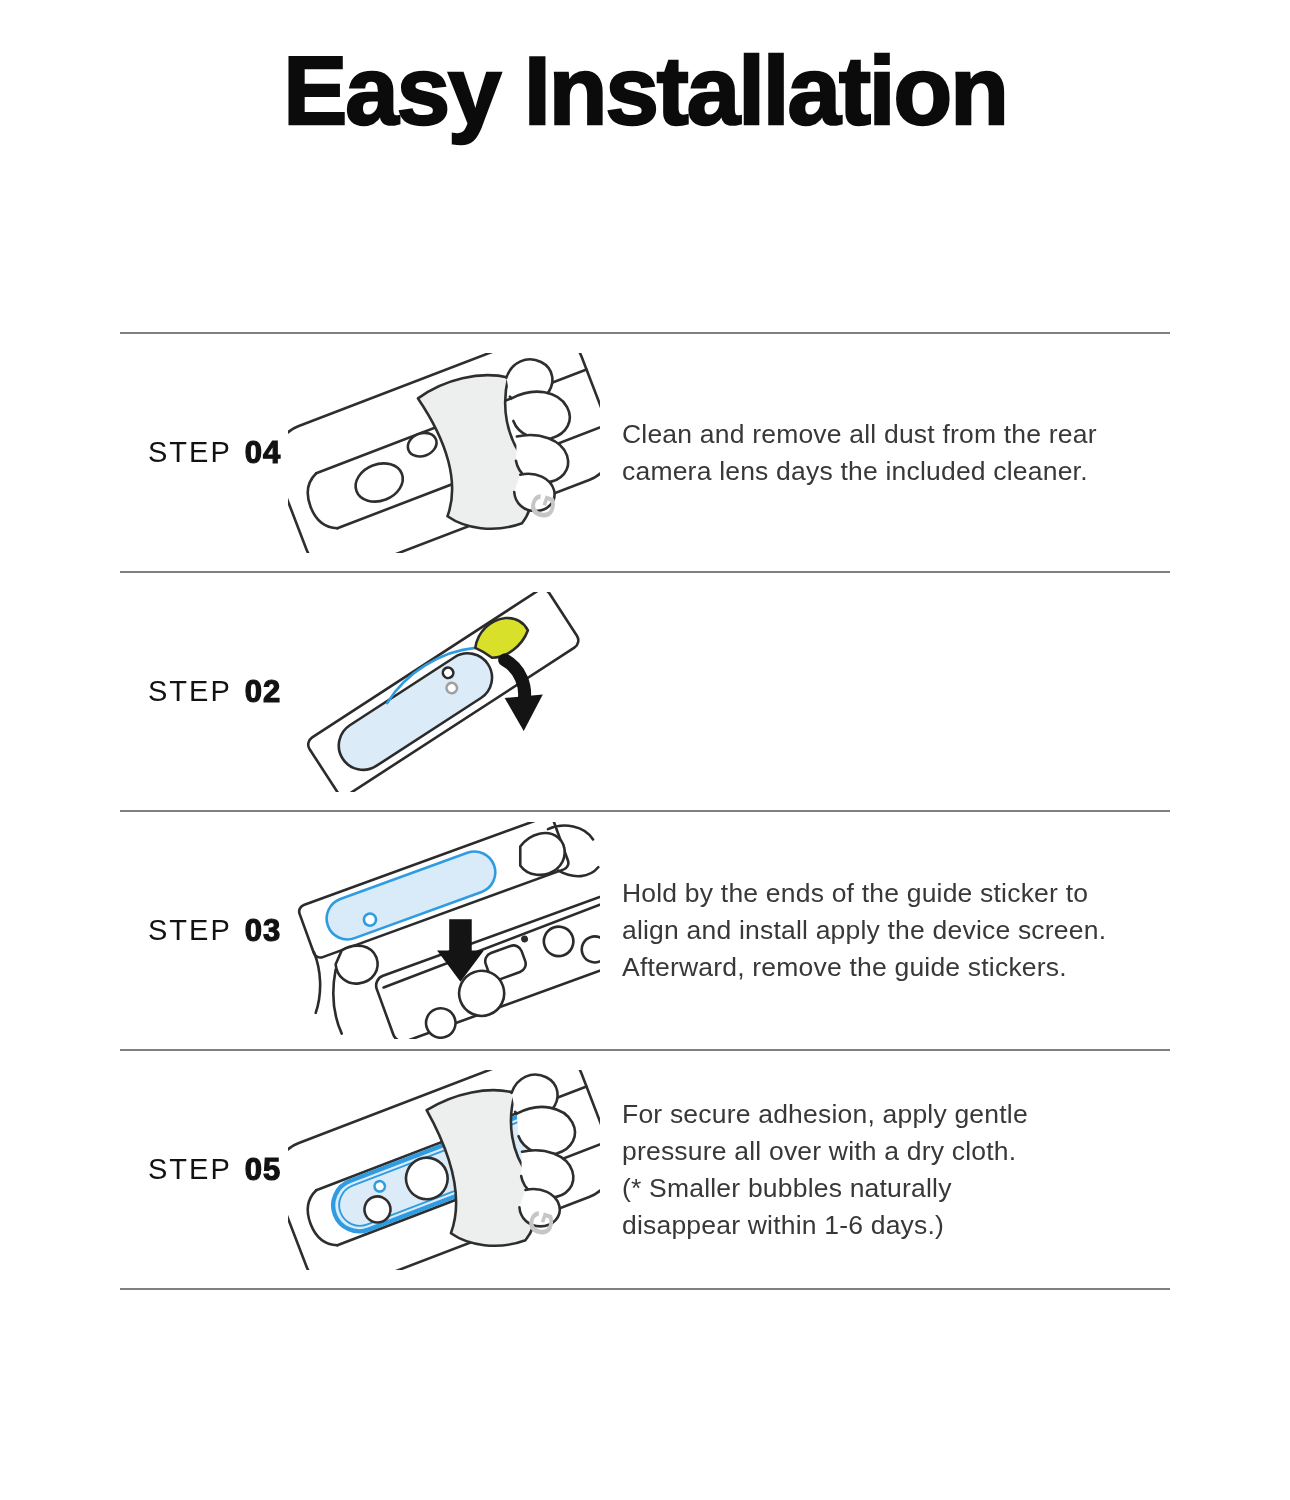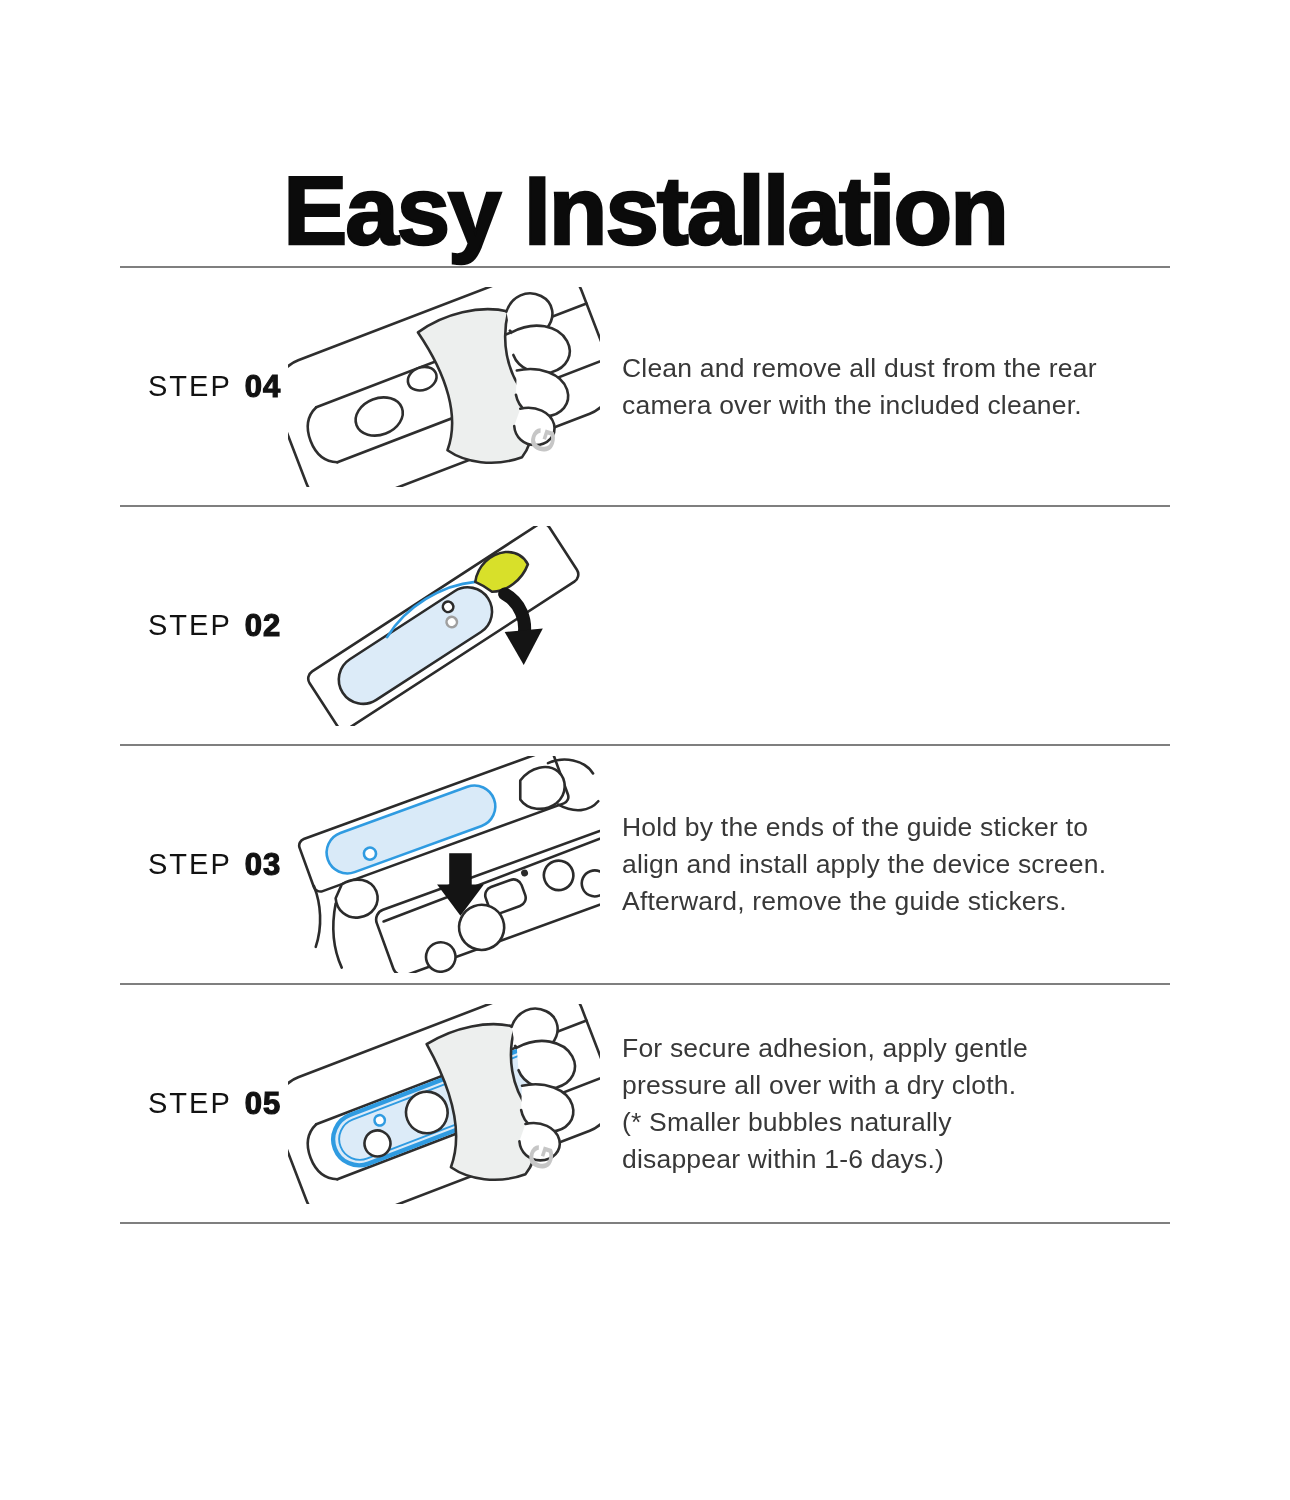"Easy Installation" .header { align-items: flex-end -> flex-start; height: 266px -> 332px }
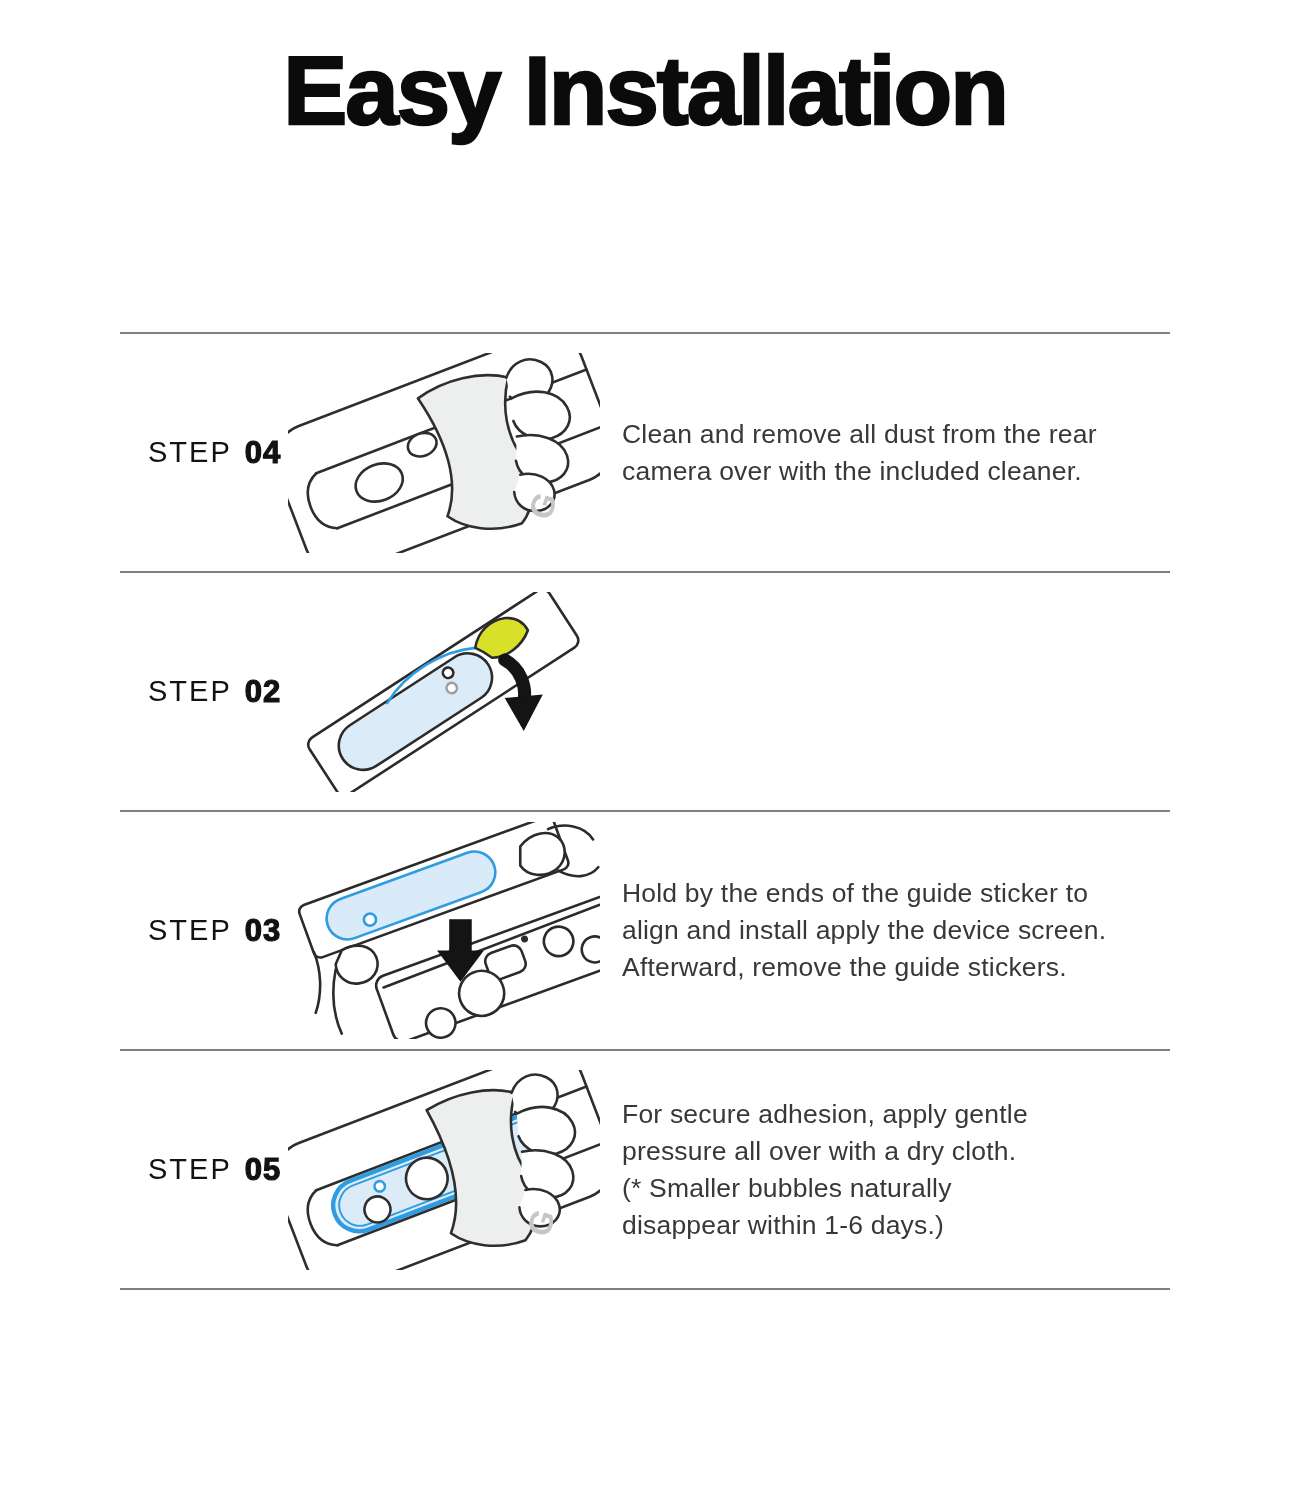"Clean and remove all dust" div.step-text { text: over with -> lens days }
